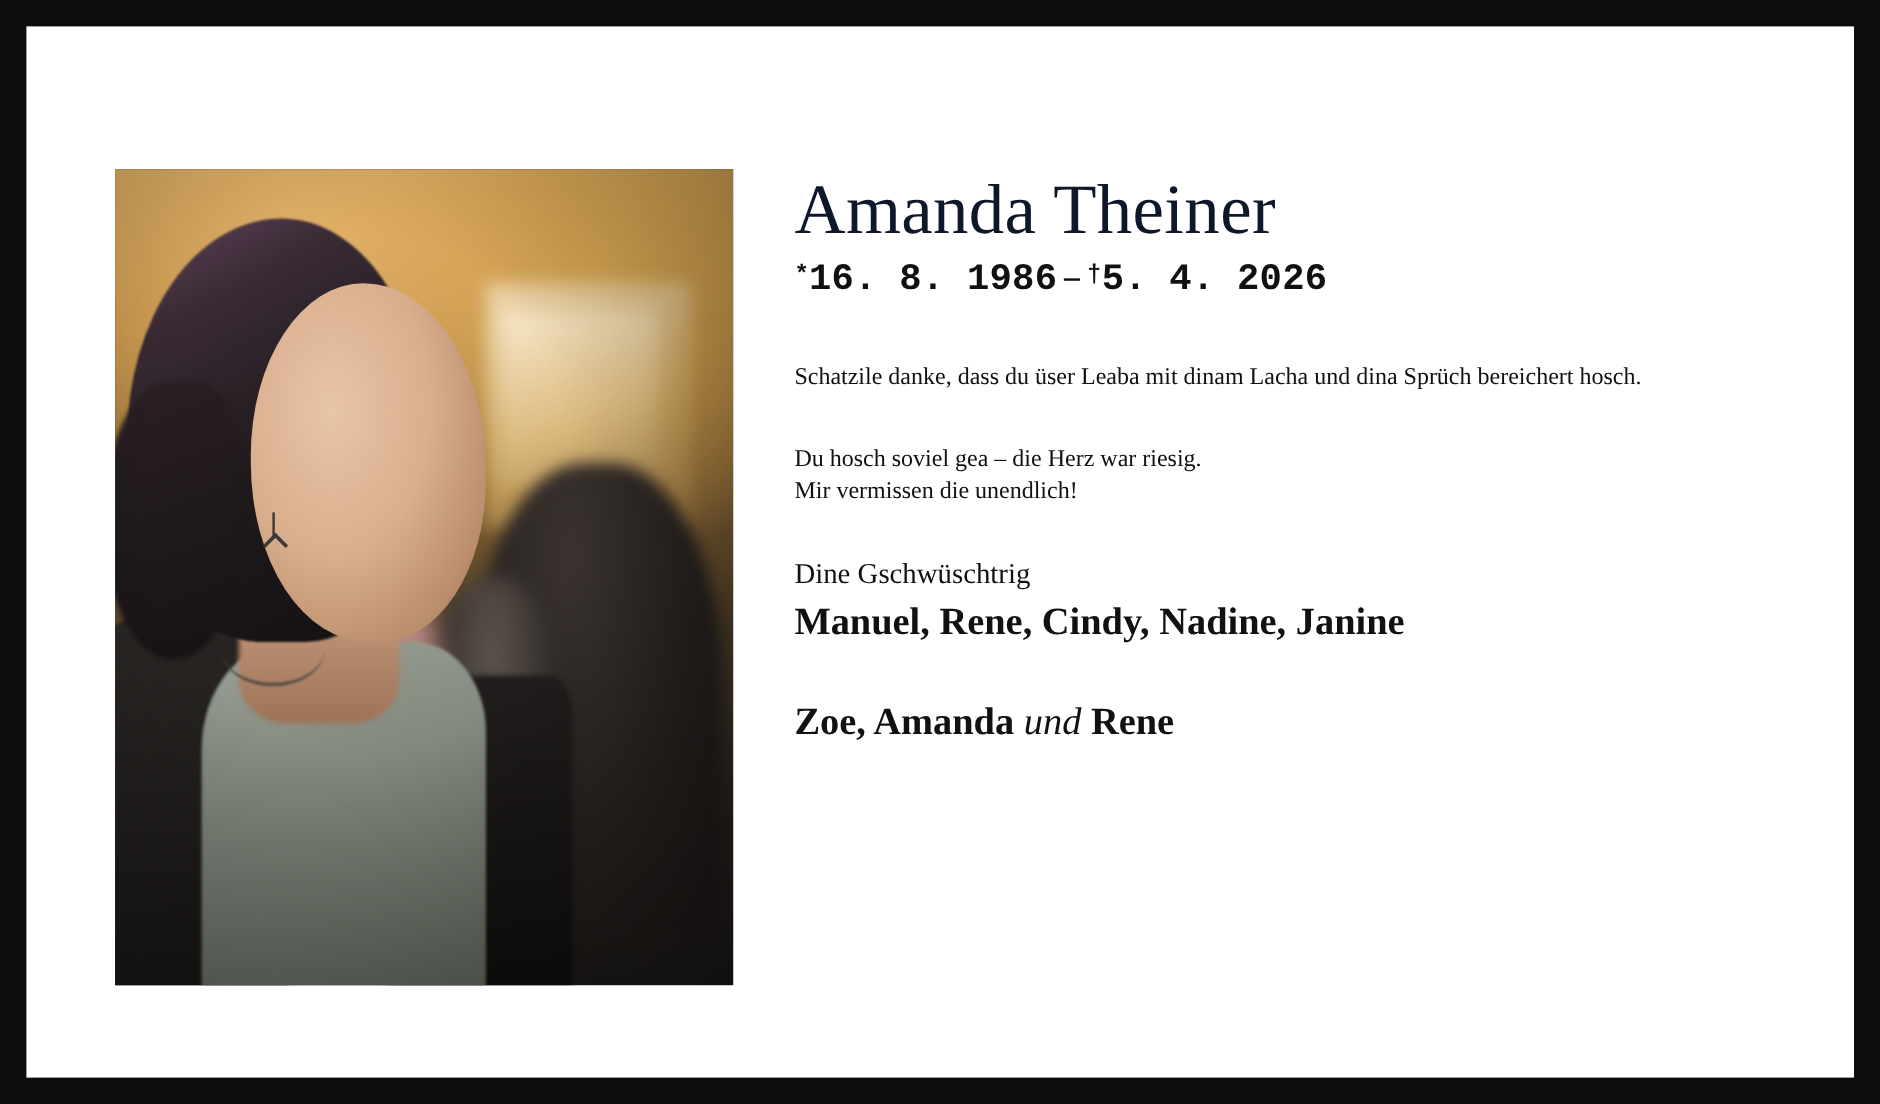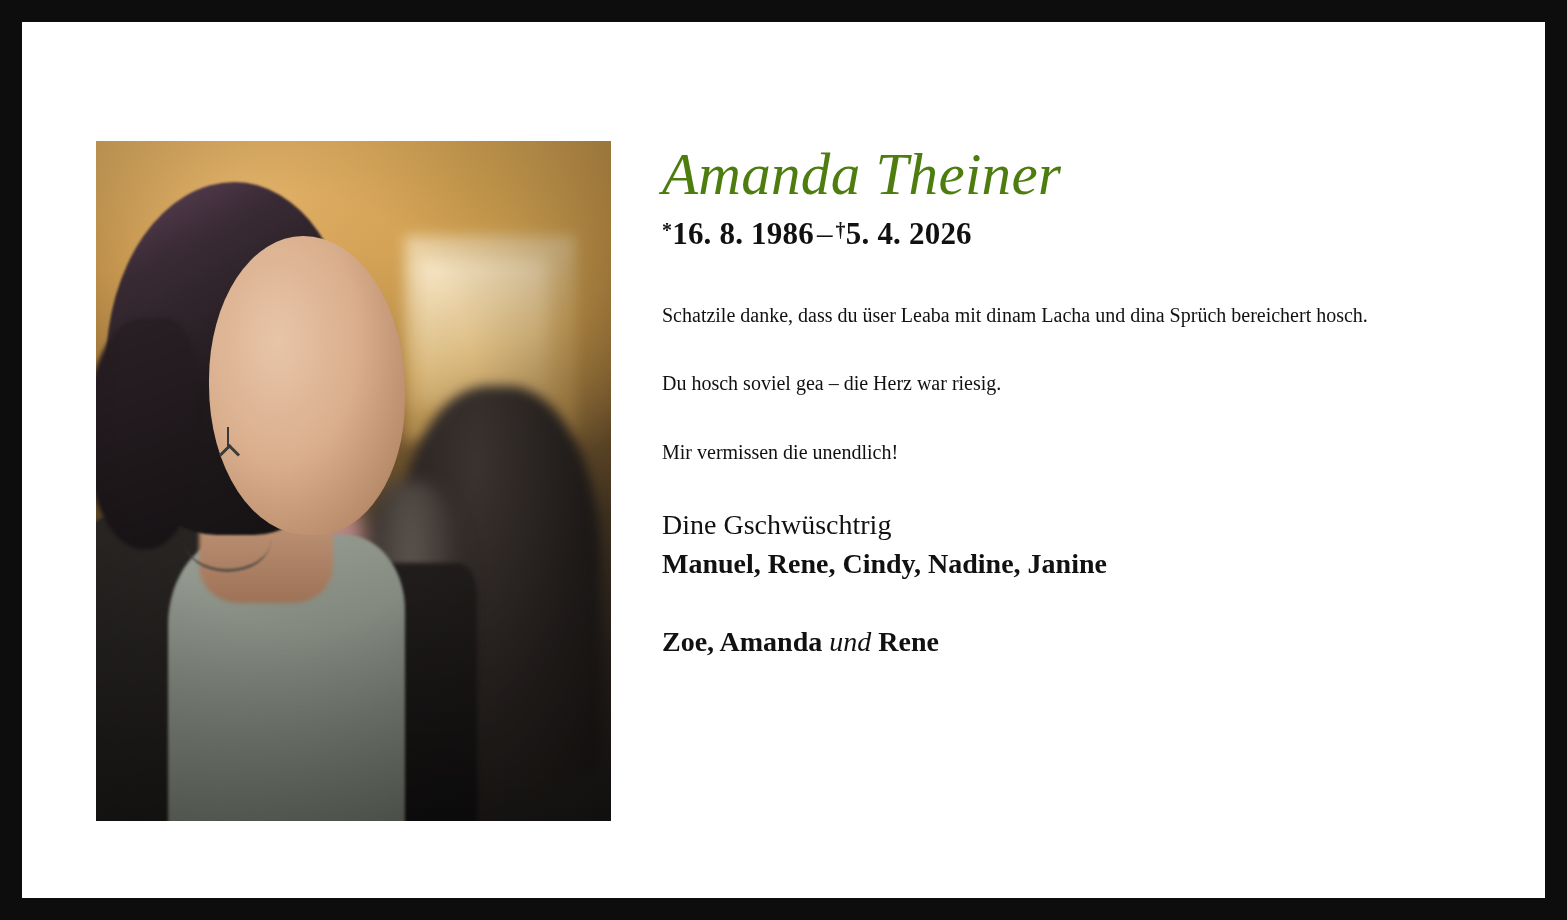"Amanda Theiner" .name { color: #4d7c0f -> #0f172a; font-style: italic -> none }
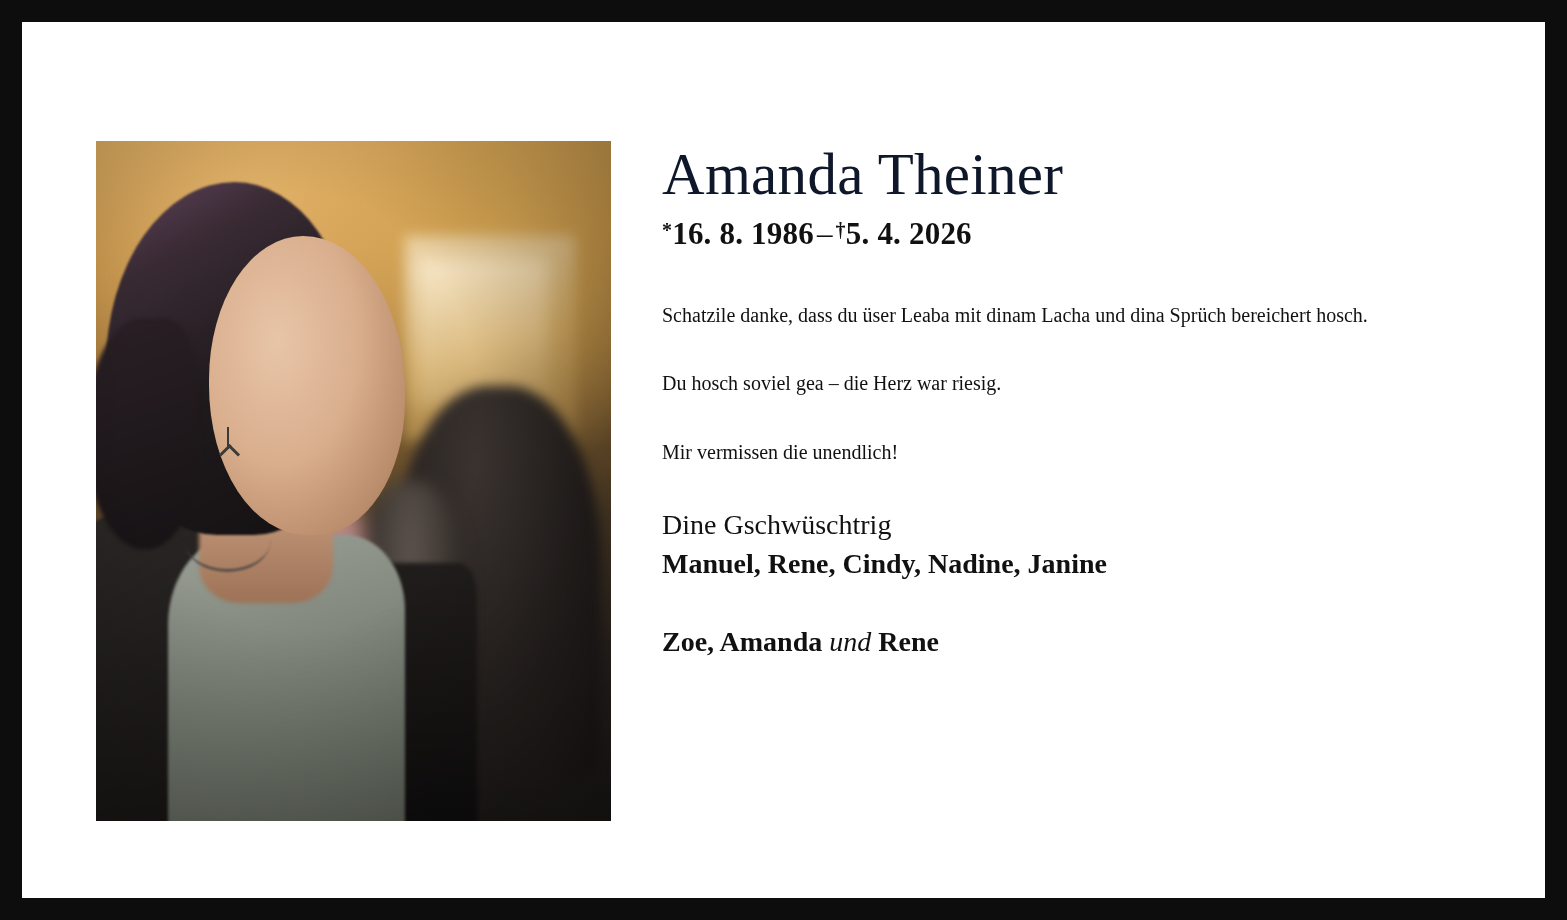"*16. 8. 1986– †5. 4." .dates { font-family: none -> Liberation Mono, monospace }
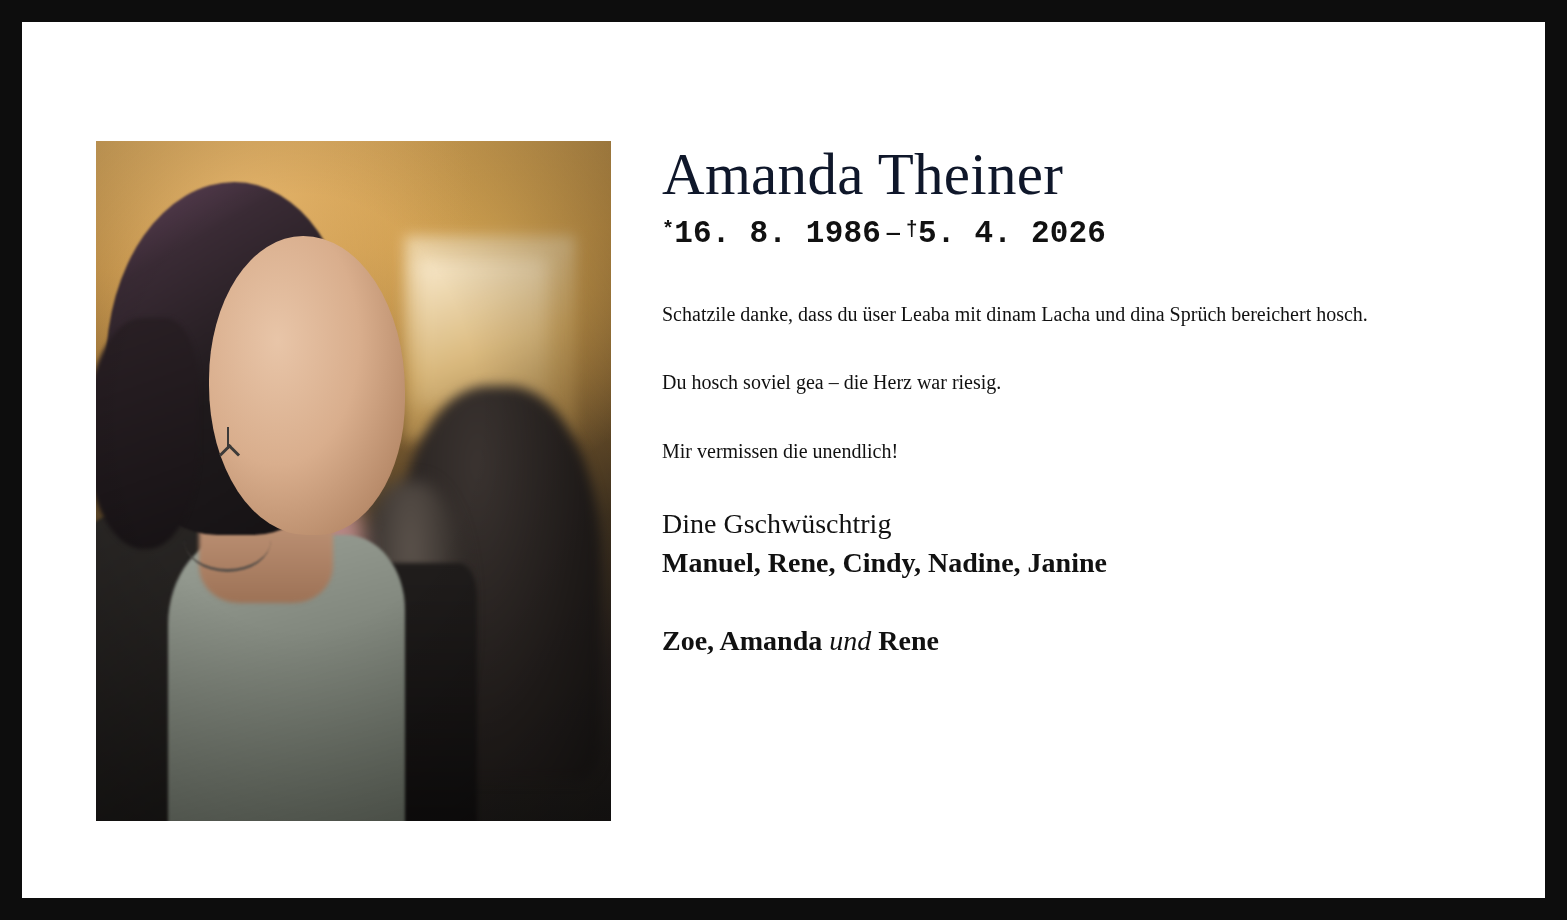"Mir vermissen die unendlich!" .p3 { margin-top: 42px -> none }
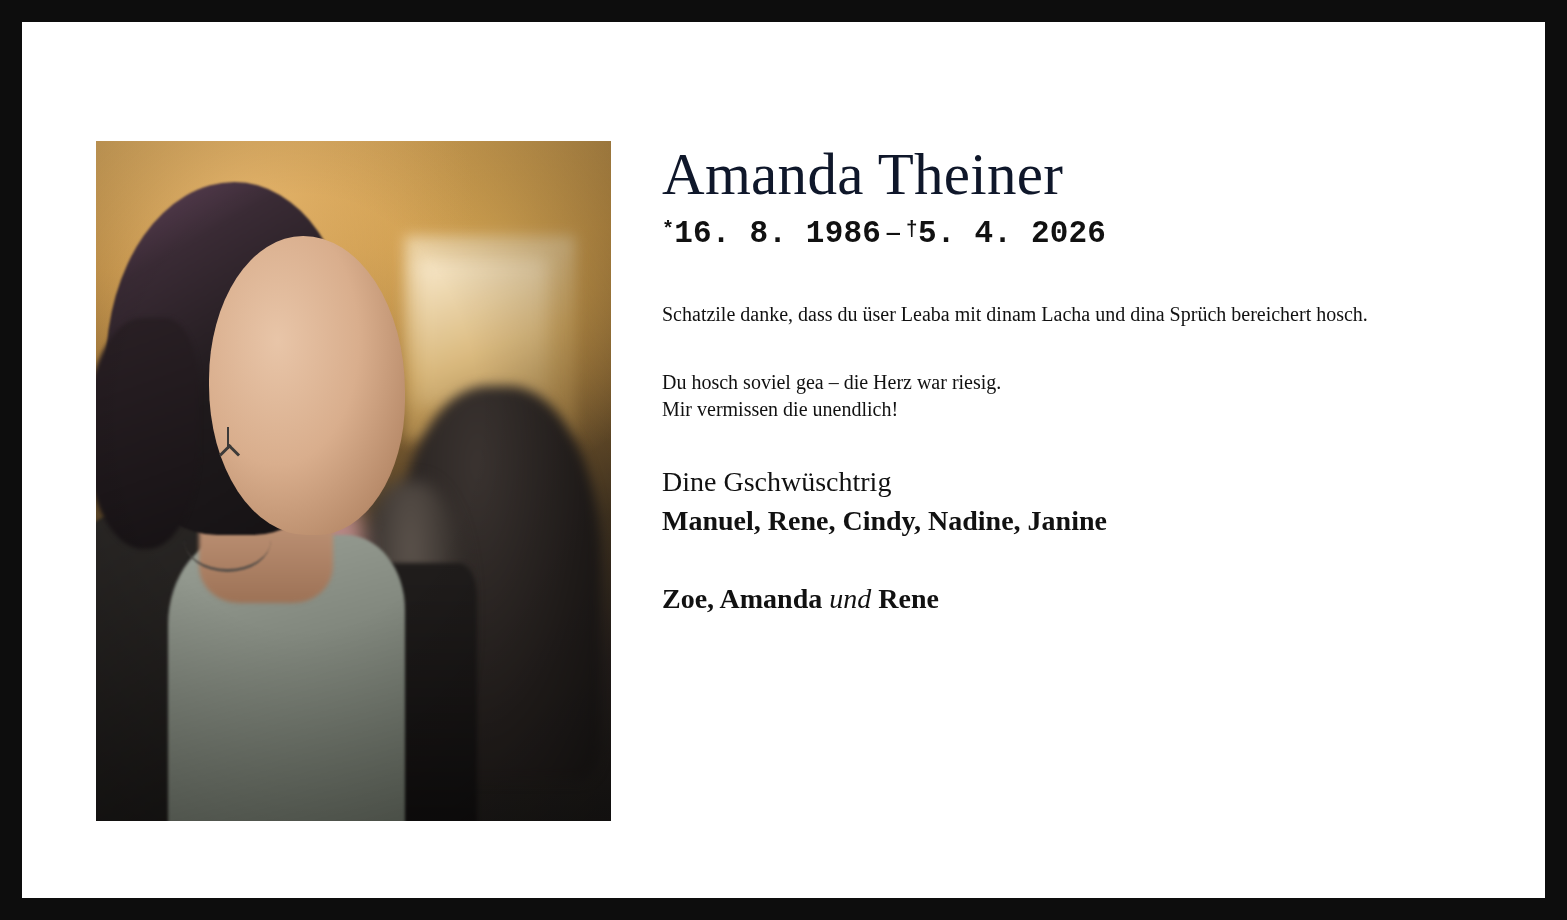"Dine Gschwüschtrig" .block .lead { font-size: 28px -> 24px }
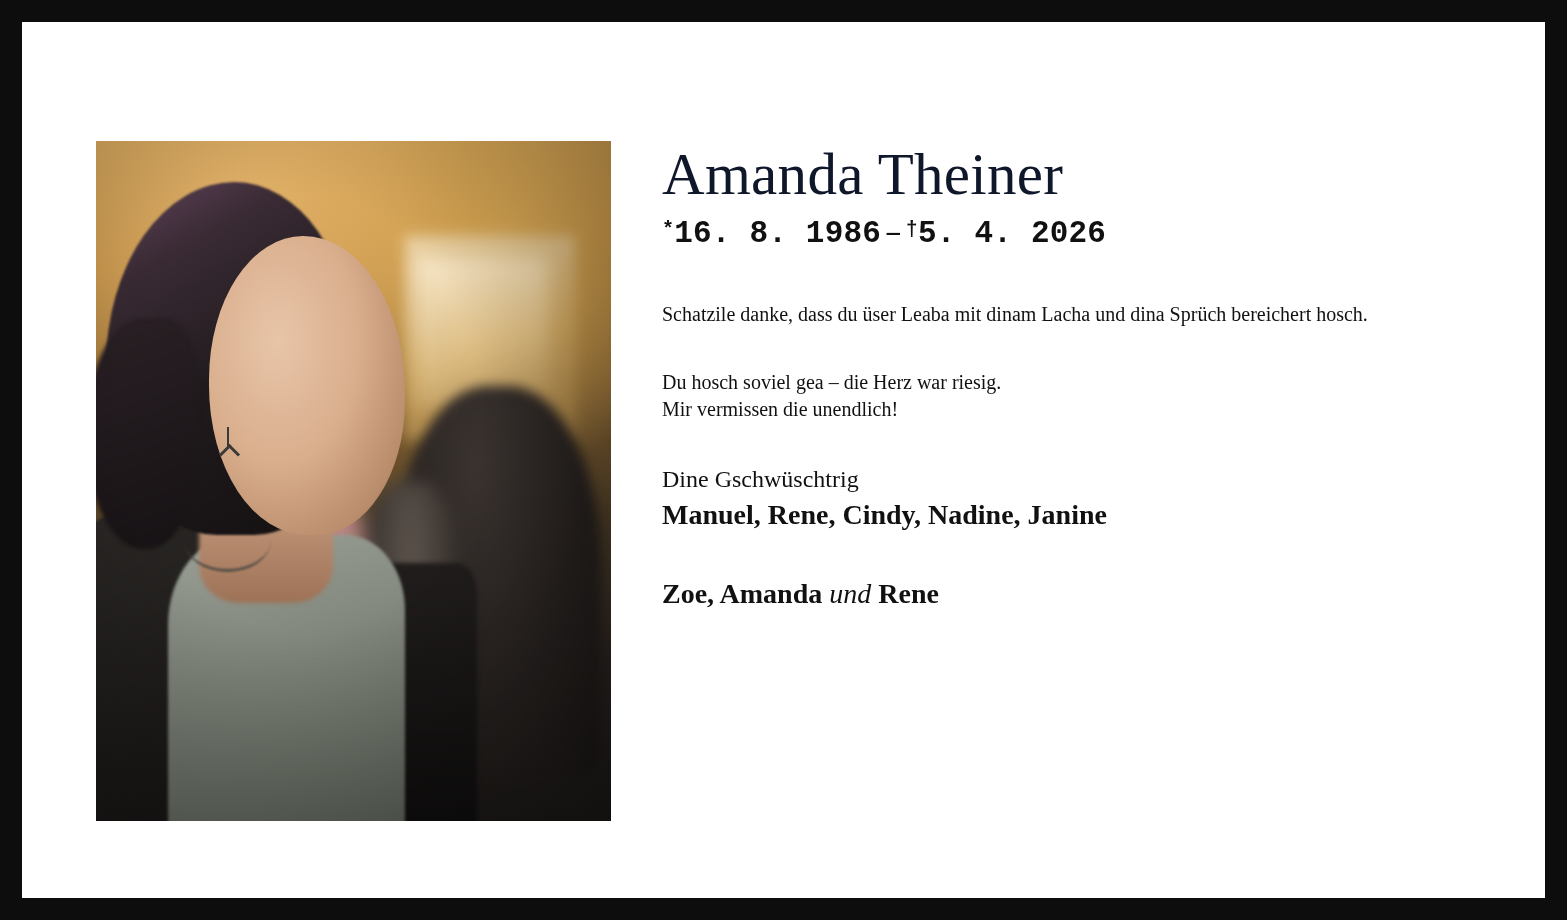"Manuel, Rene, Cindy, Nadine, Janine" .block .names { font-size: 28px -> 32px }
